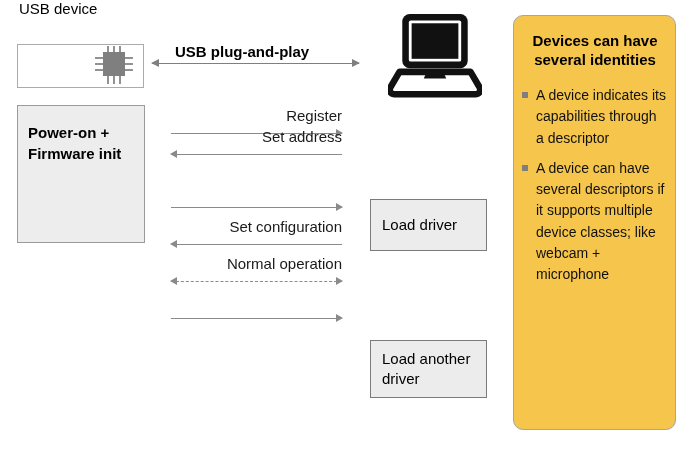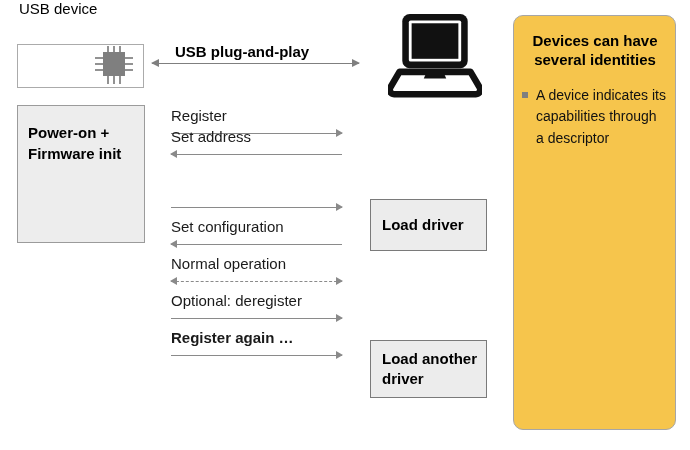"Register" .msg { text-align: none -> right }
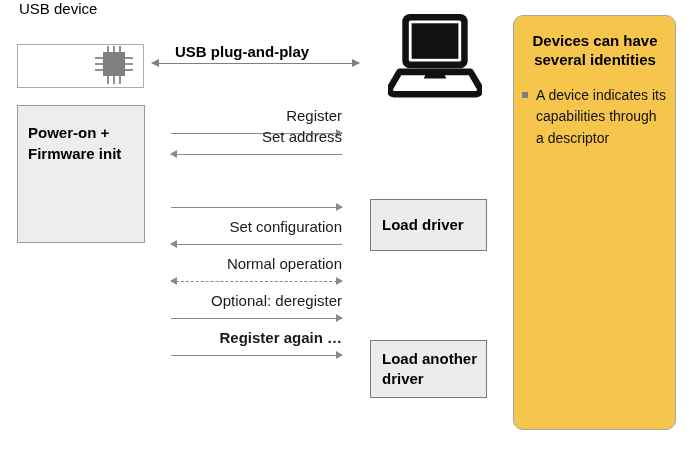"A device can have several" div.bullet { html: none -> <div> <div></div> <div>A device can have several descriptors if it supports multiple device classes; like webcam + microphone</div> </div> }
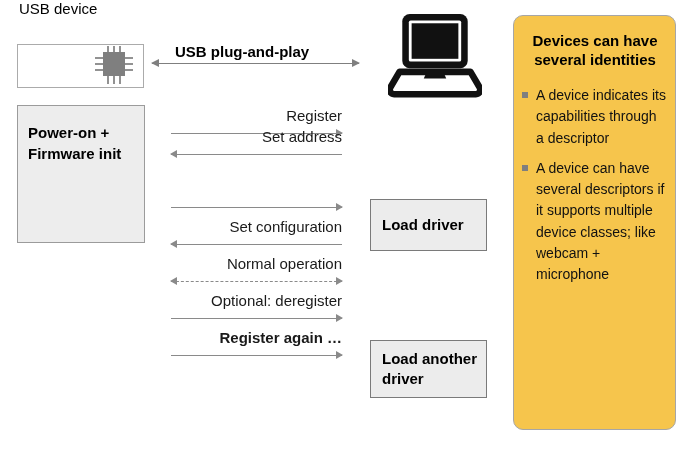"Load driver" .driver-box { font-weight: bold -> normal }
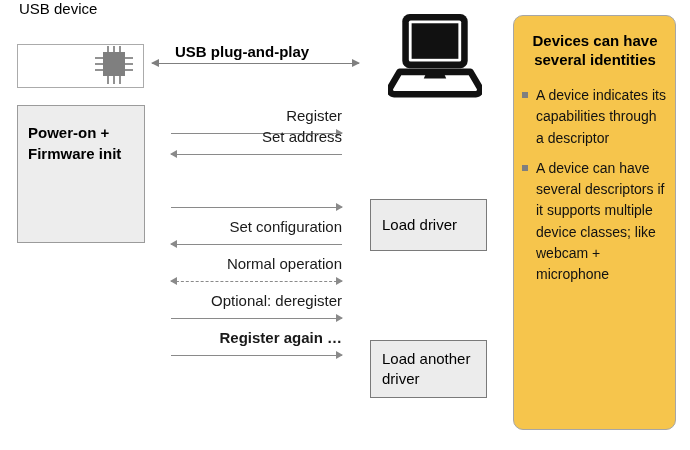"Optional: deregister" div.msg-label { html: <div>Optional: deregister</div> -> none }
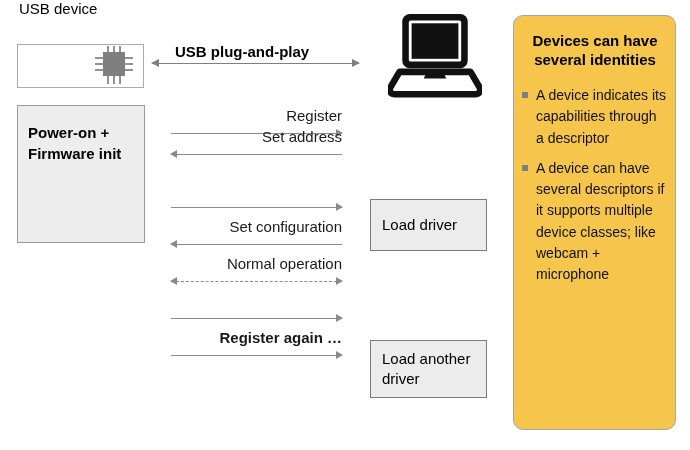"Register again …" div.msg { html: <div> <div>Register again …</div> <div></div> </div> -> none }
